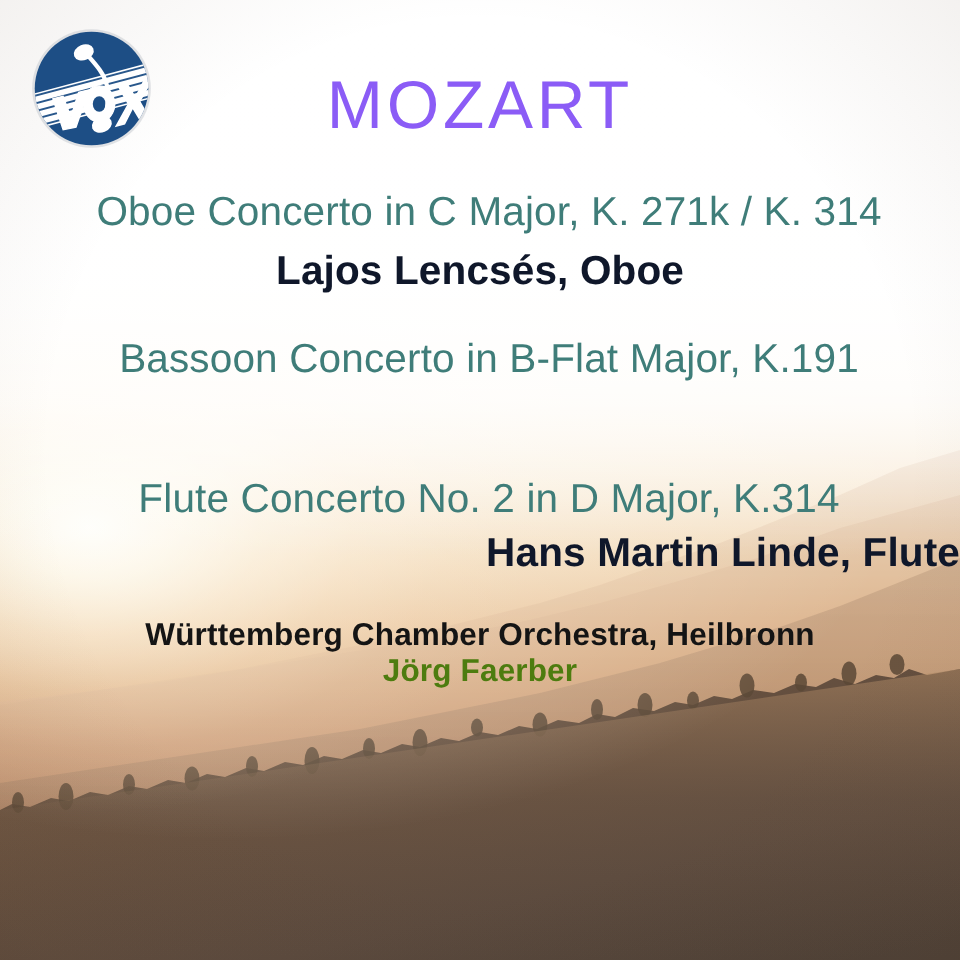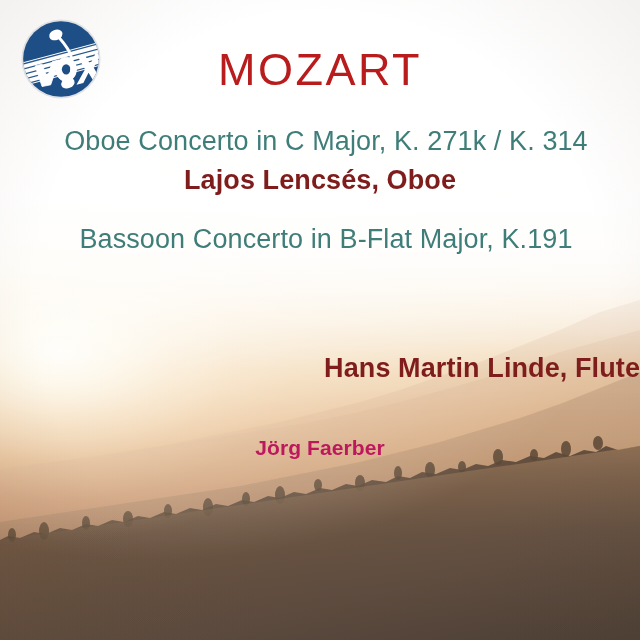"MOZART" .composer { color: #b91c1c -> #8b5cf6 }
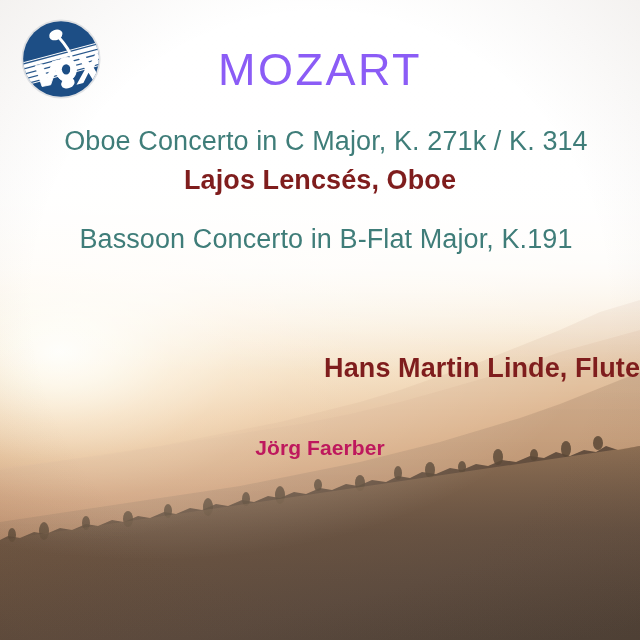"Lajos Lencsés, Oboe" .performer { color: #7f1d1d -> #0f172a }
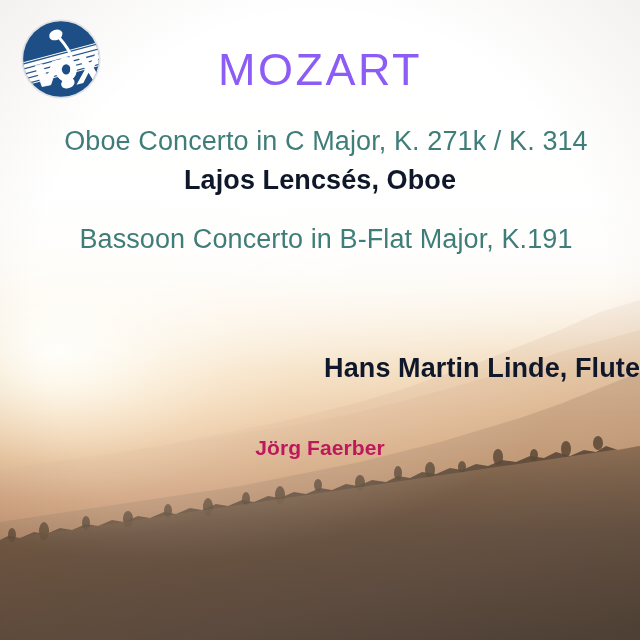"Flute Concerto No. 2 in" div.work-title { html: none -> <div>Flute Concerto No. 2 in D Major, K.314</div> }
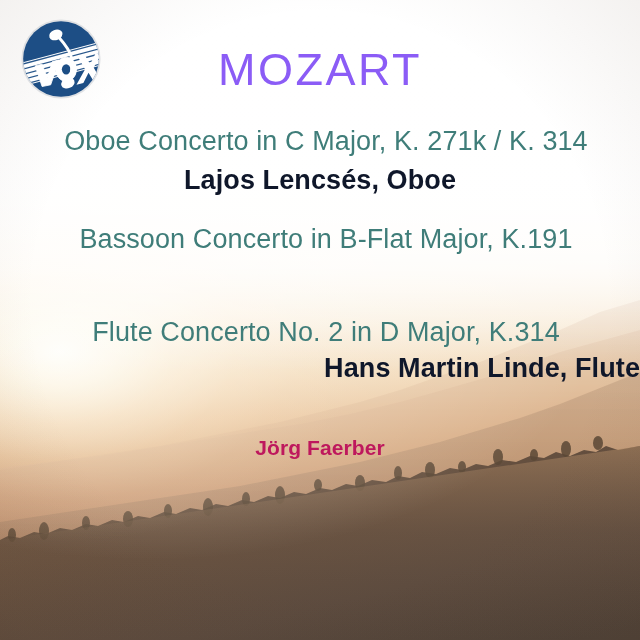"Württemberg Chamber Orchestra, Heilbronn" div.orchestra { html: none -> <div>Württemberg Chamber Orchestra, Heilbronn</div> }
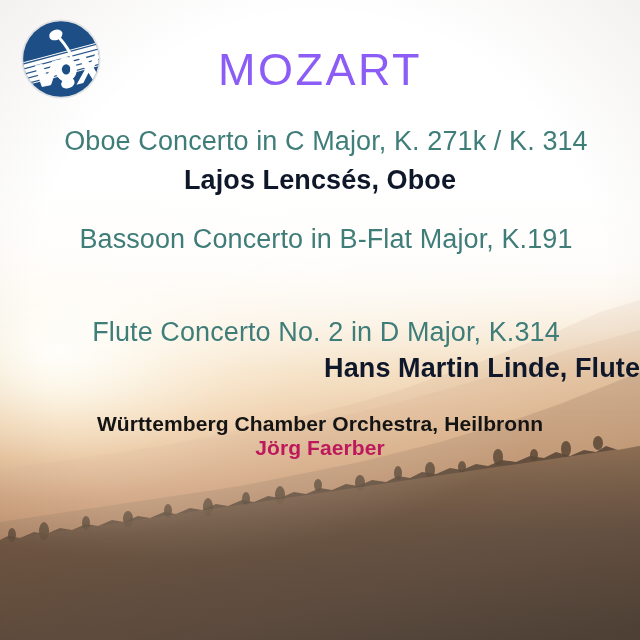"Jörg Faerber" .conductor { color: #be185d -> #4d7c0f }
